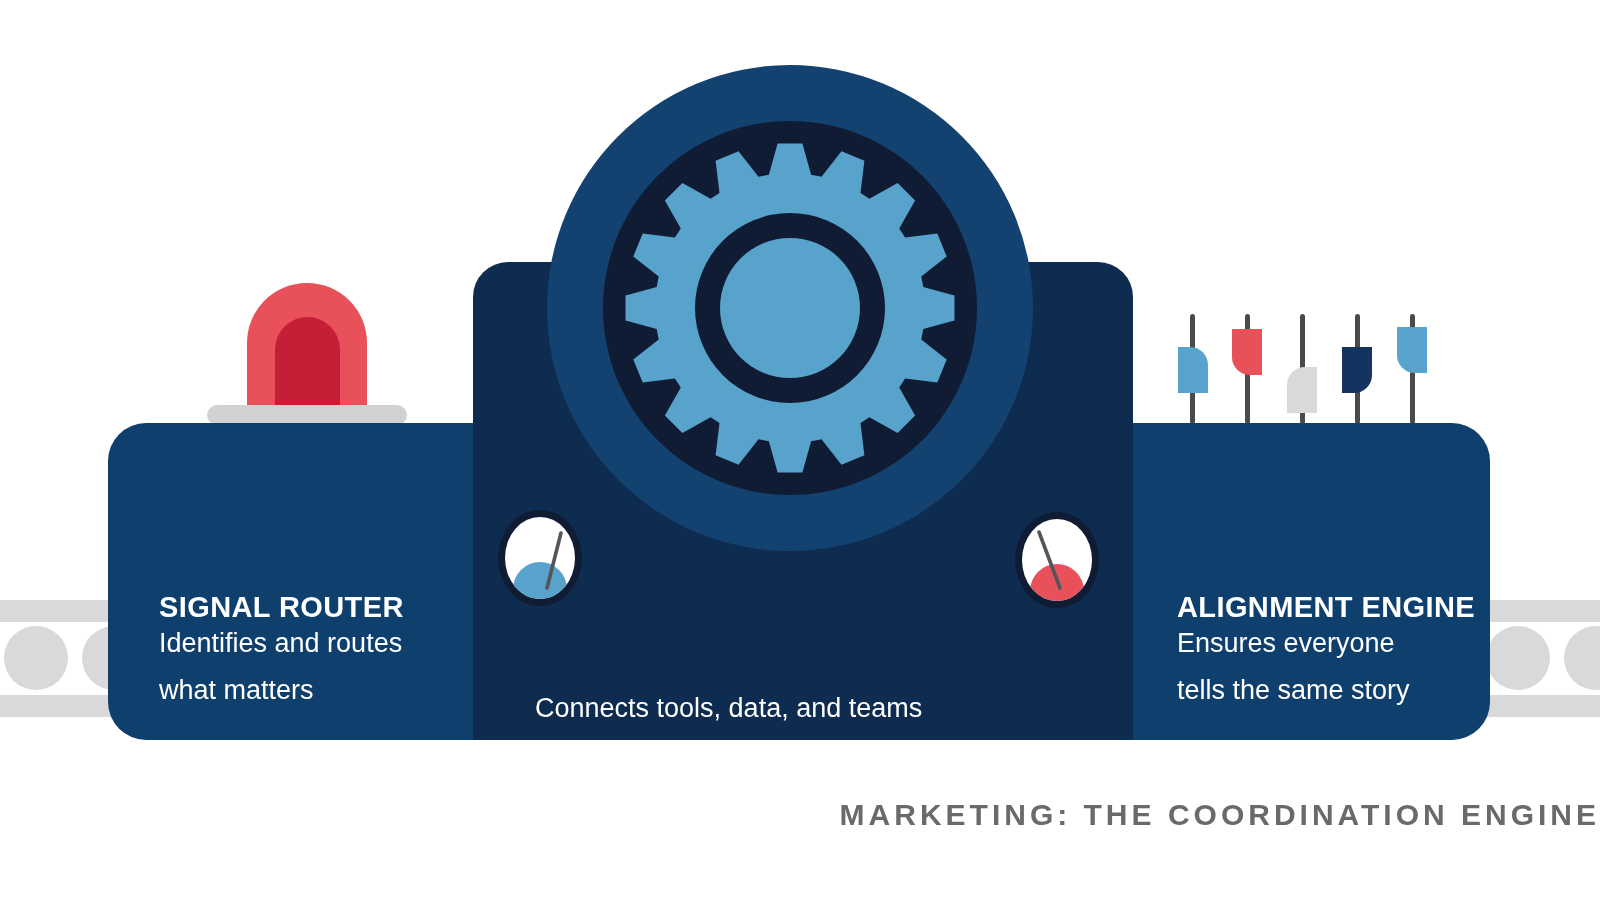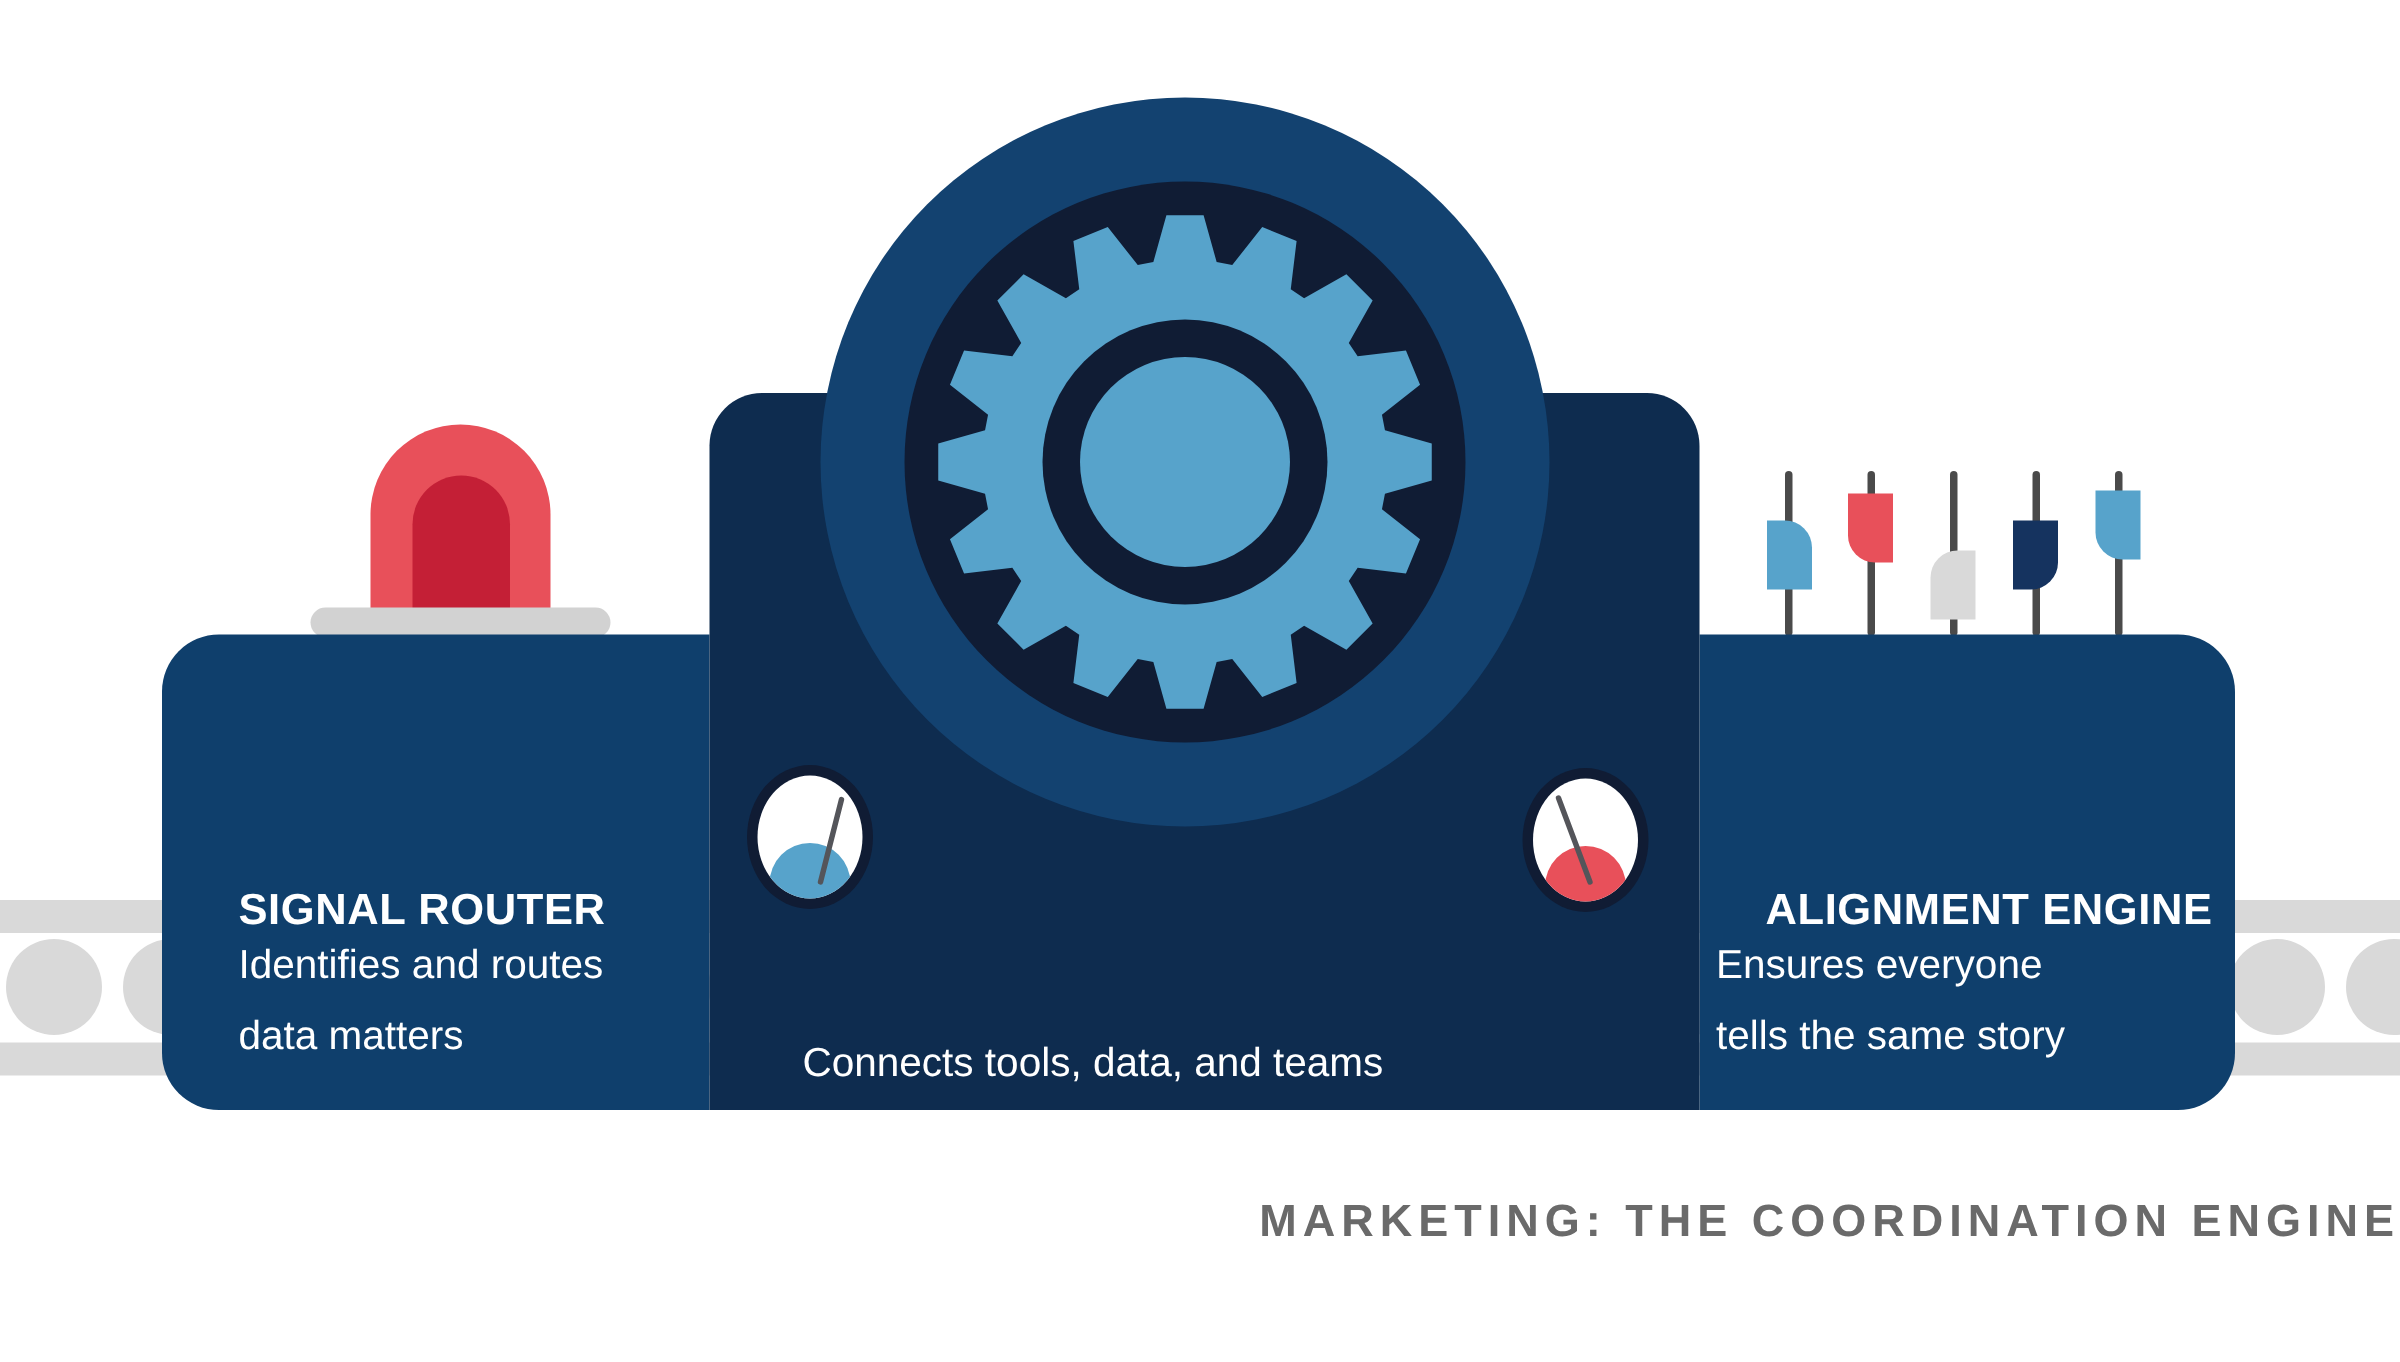"Ensures everyone" div.panel-body { left: 1144px -> 1177px }
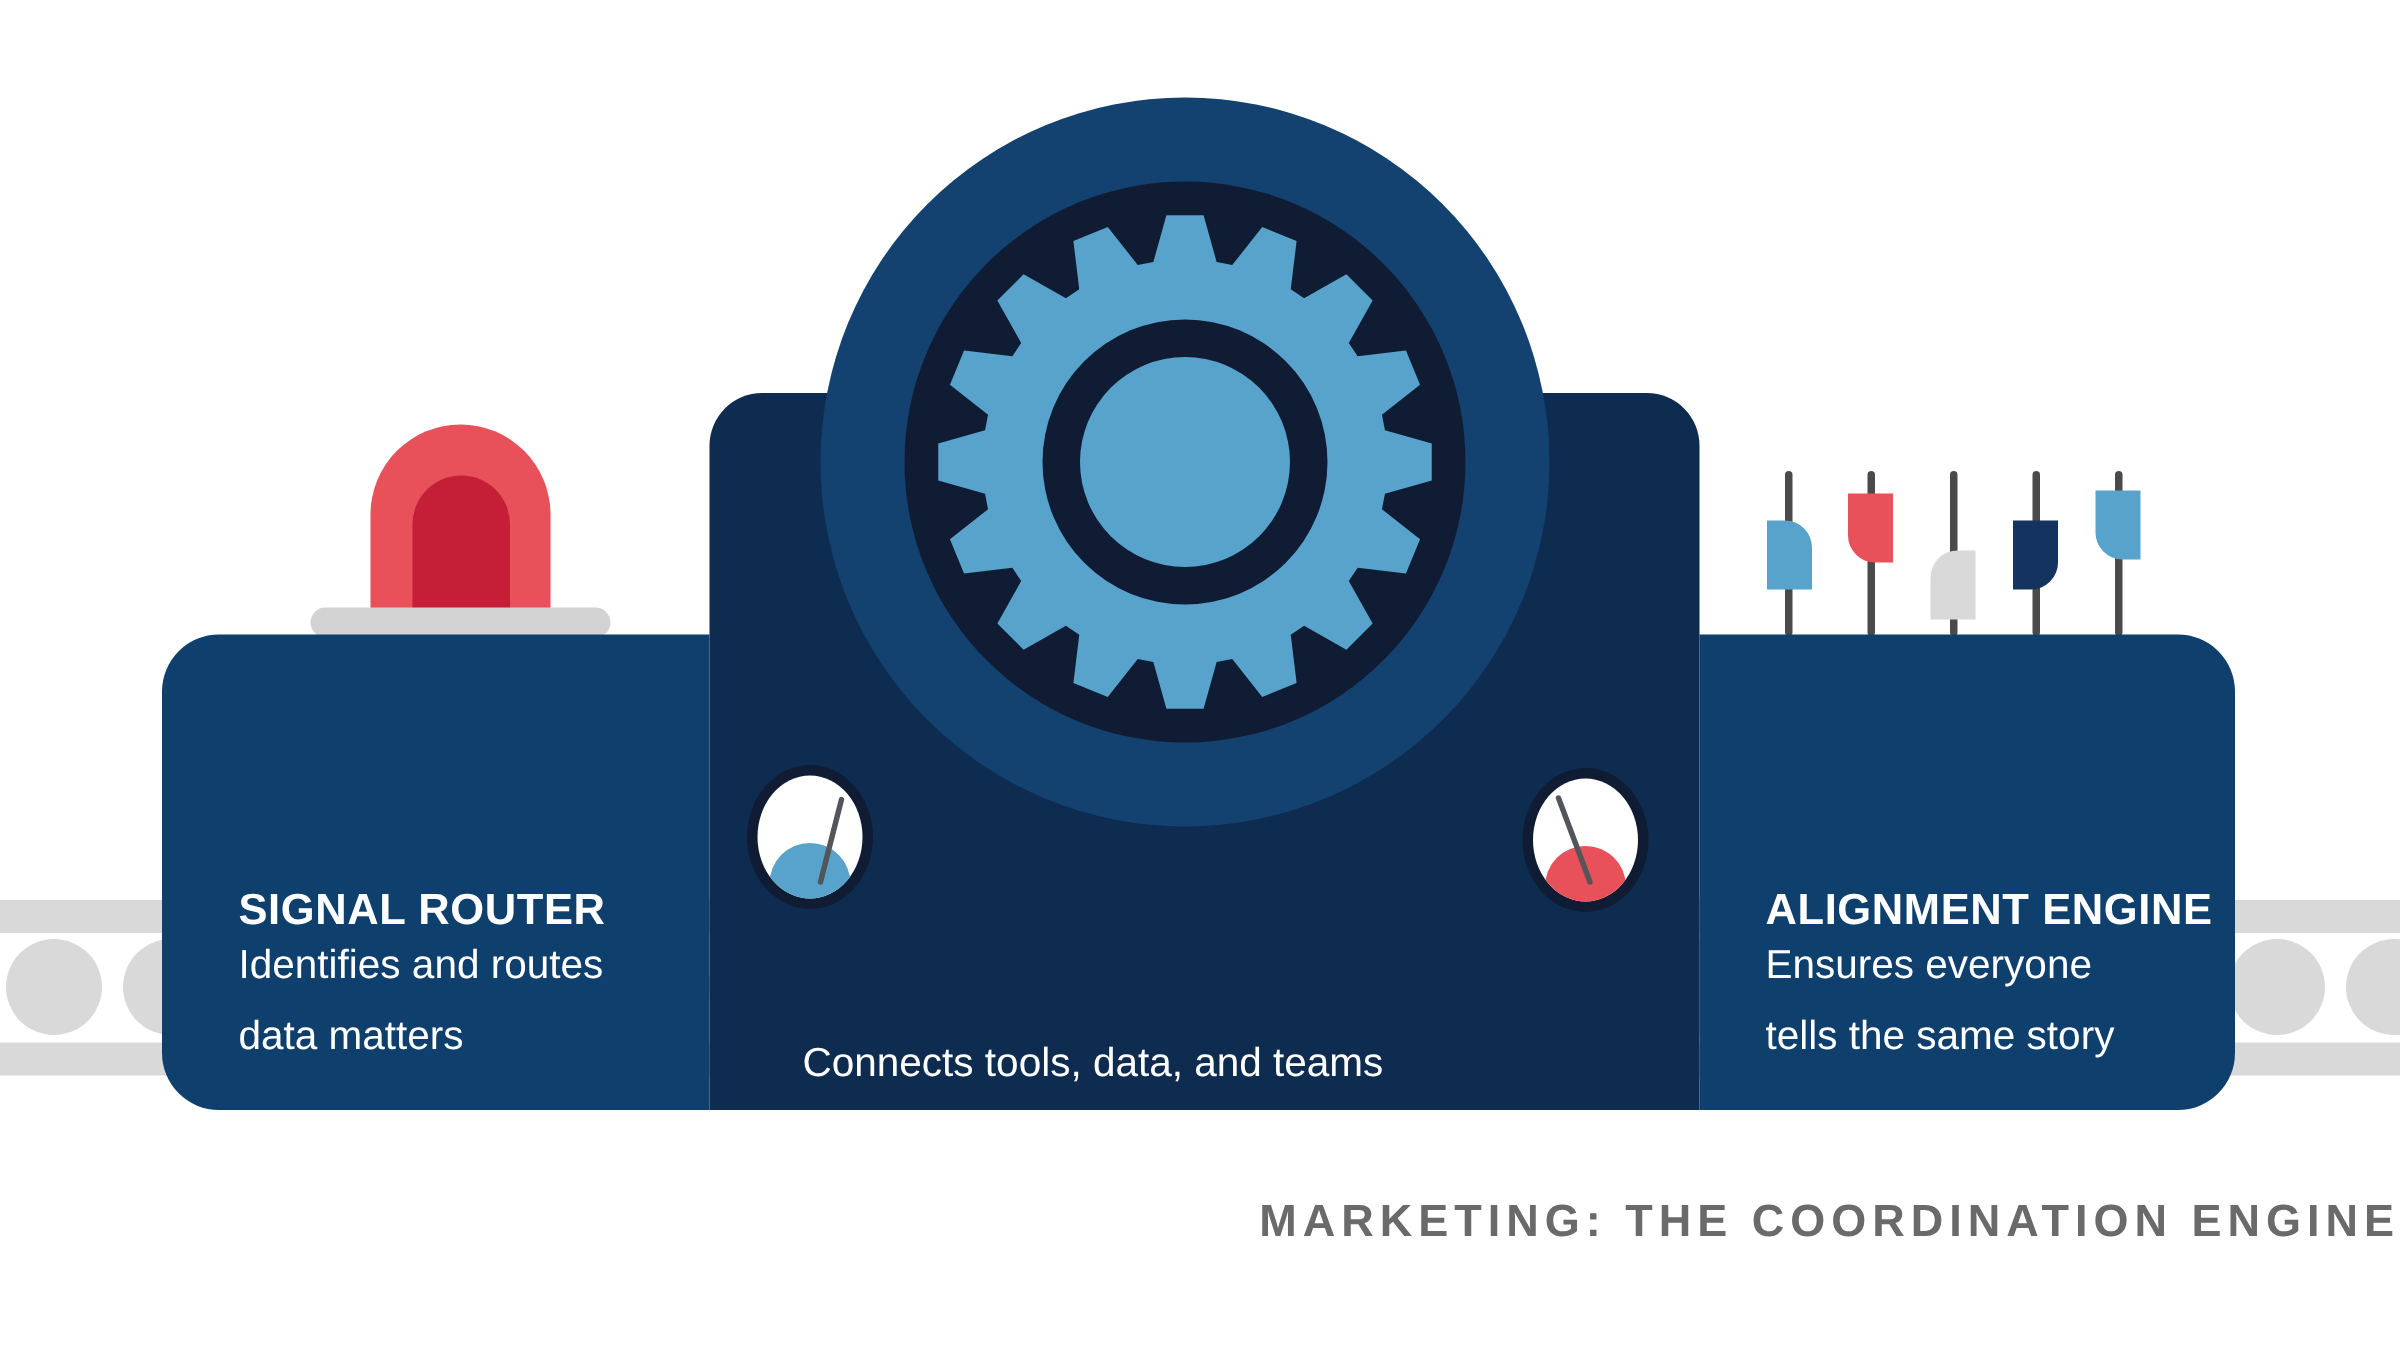"data matters" div { text: data -> what }
